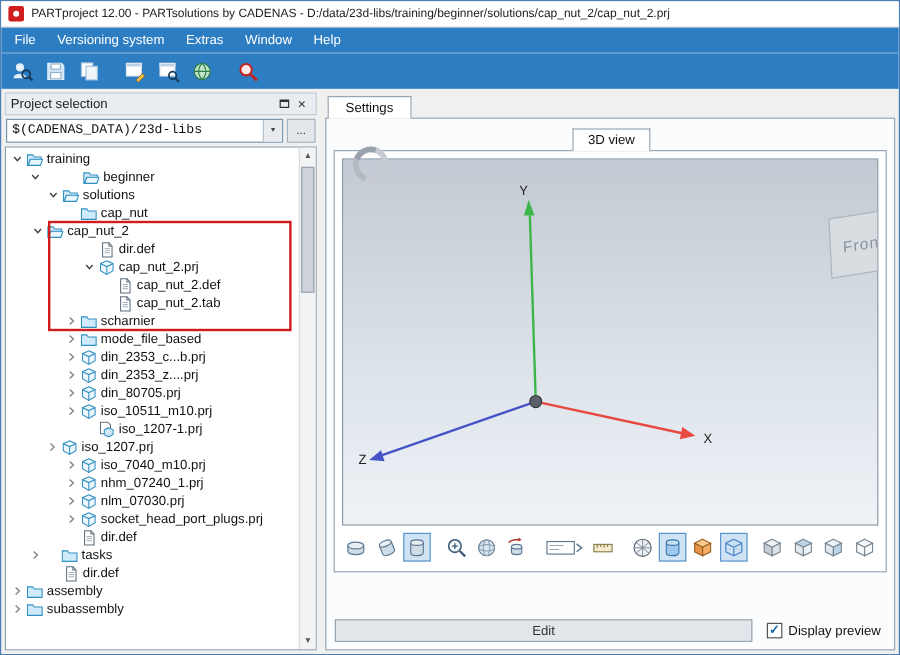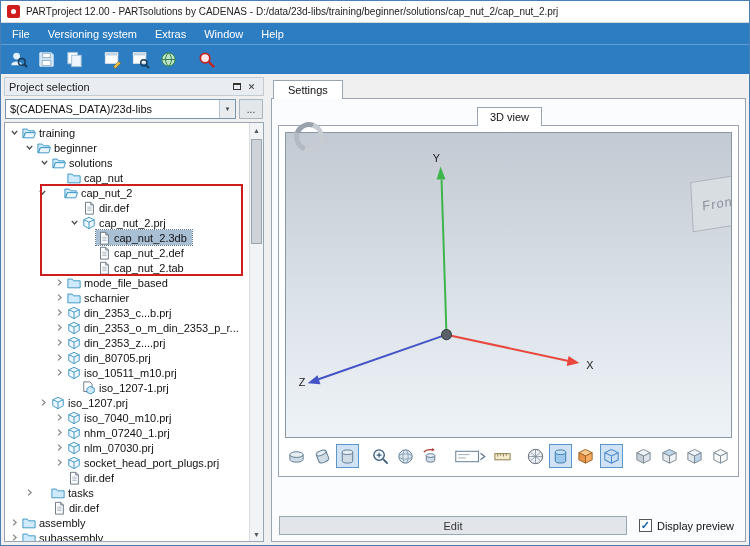"$(CADENAS_DATA)/23d-libs" .combo-text { font-family: none -> Liberation Mono, monospace }
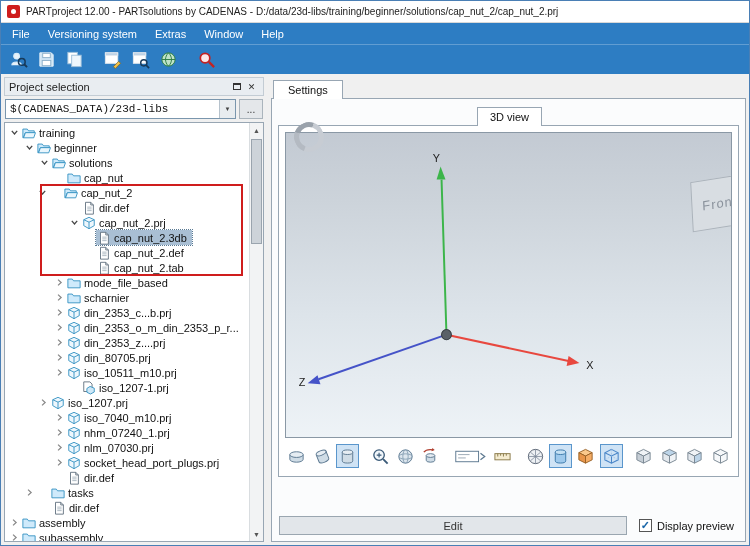"beginner" div.tree-row { gap: none -> 32px }
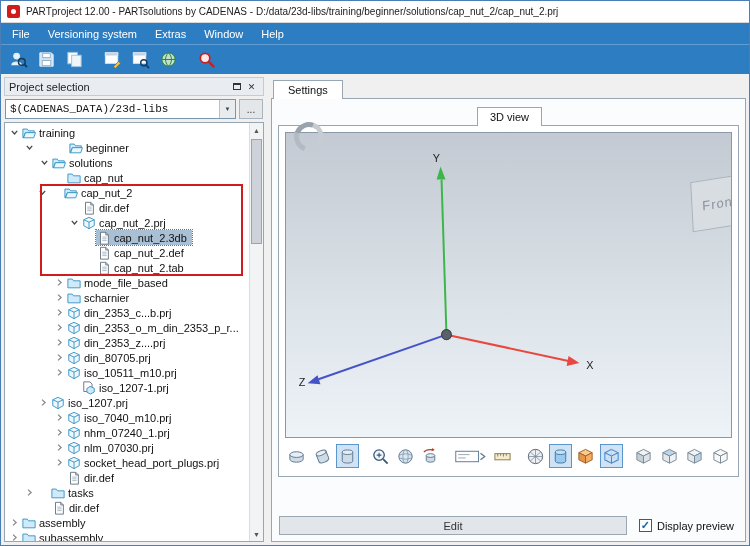"cap_nut_2" div.tree-row { gap: 14px -> none; padding-left: 31px -> 20px }
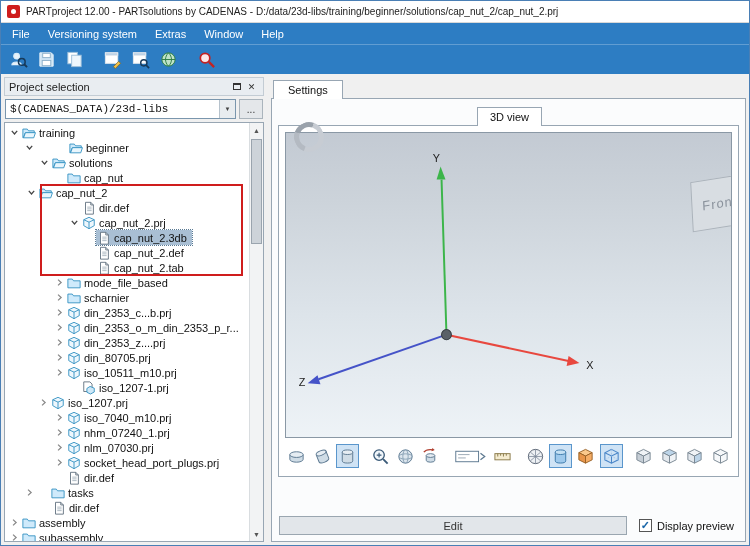"cap_nut_2.3db" div.tree-row { html: <div> <span></span> <span> <span> <svg> <path></path> <path></path> <path></path> </svg> </span> <span>cap_nut_2.3db</span> </span> </div> -> none }
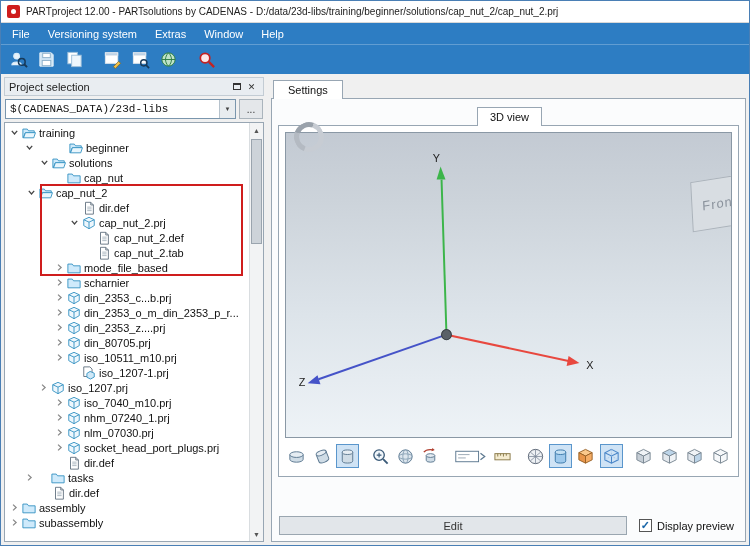"mode_file_based" div.tree-row { order: before "scharnier" -> after "scharnier" }
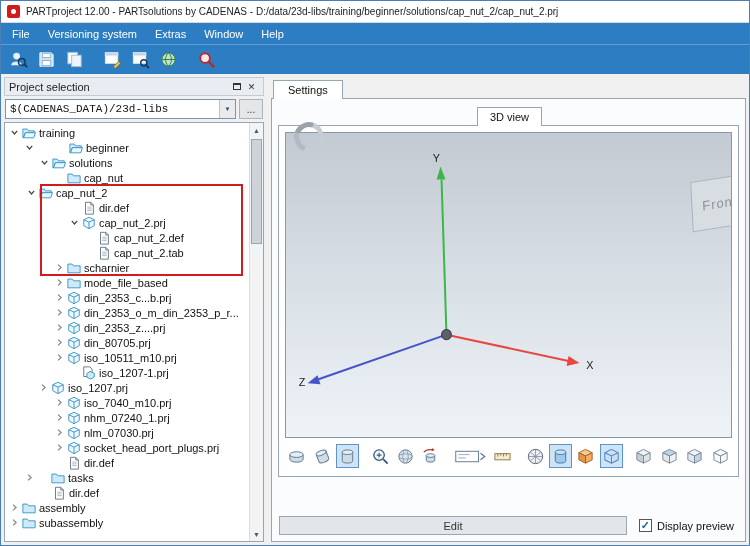"din_2353_o_m_din_2353_p_r..." div.tree-row { html: <div> <span> <svg> <path></path> </svg> </span> <span> <span> <svg> <path></path> <path></path> </svg> </span> <span>din_2353_o_m_din_2353_p_r...</span> </span> </div> -> none }
